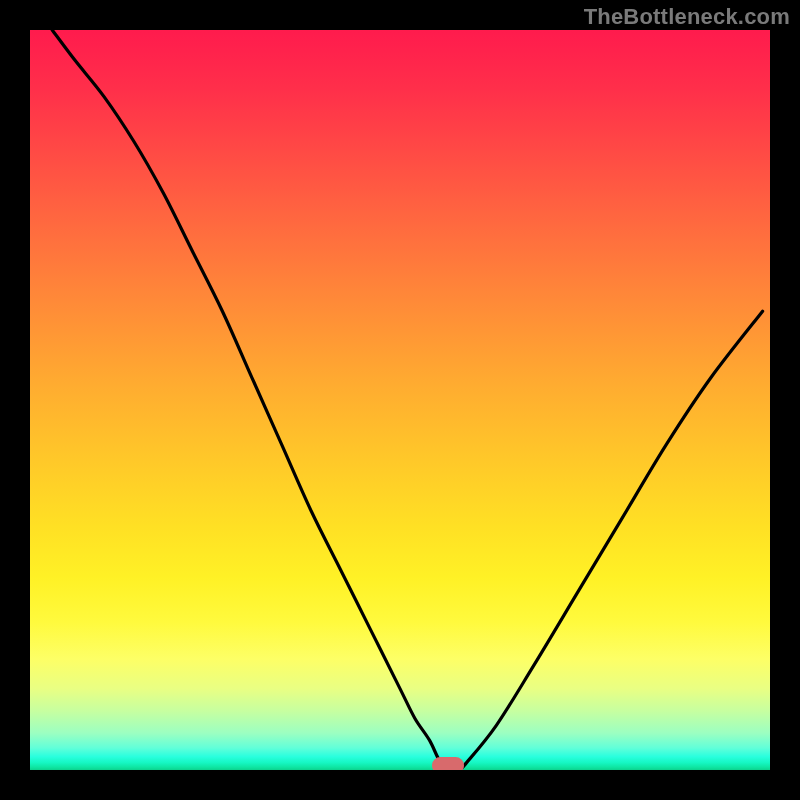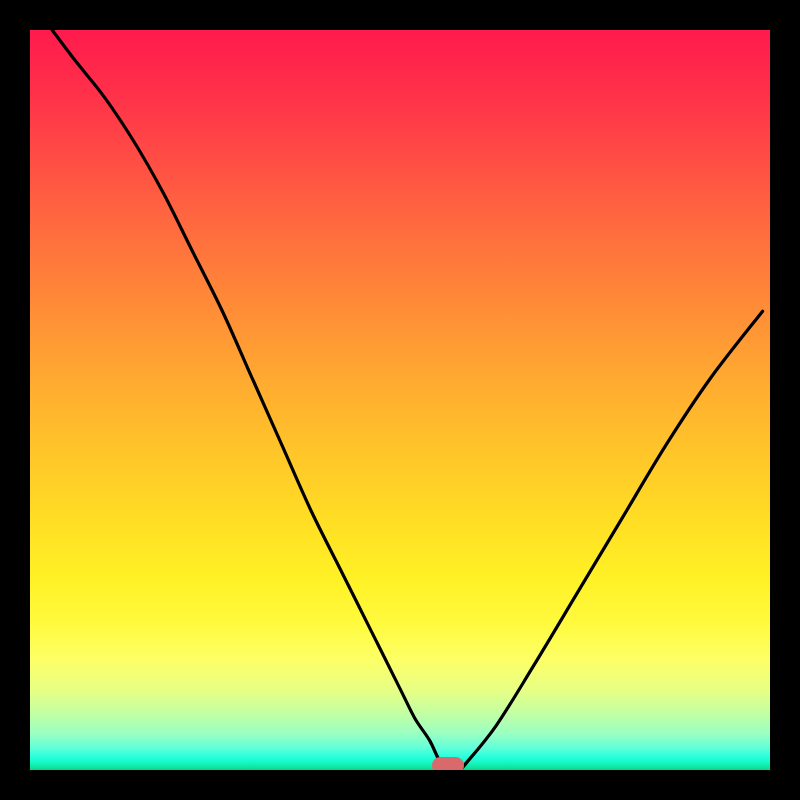"TheBottleneck.com" div.attribution { html: none -> <div>TheBottleneck.com</div> }
